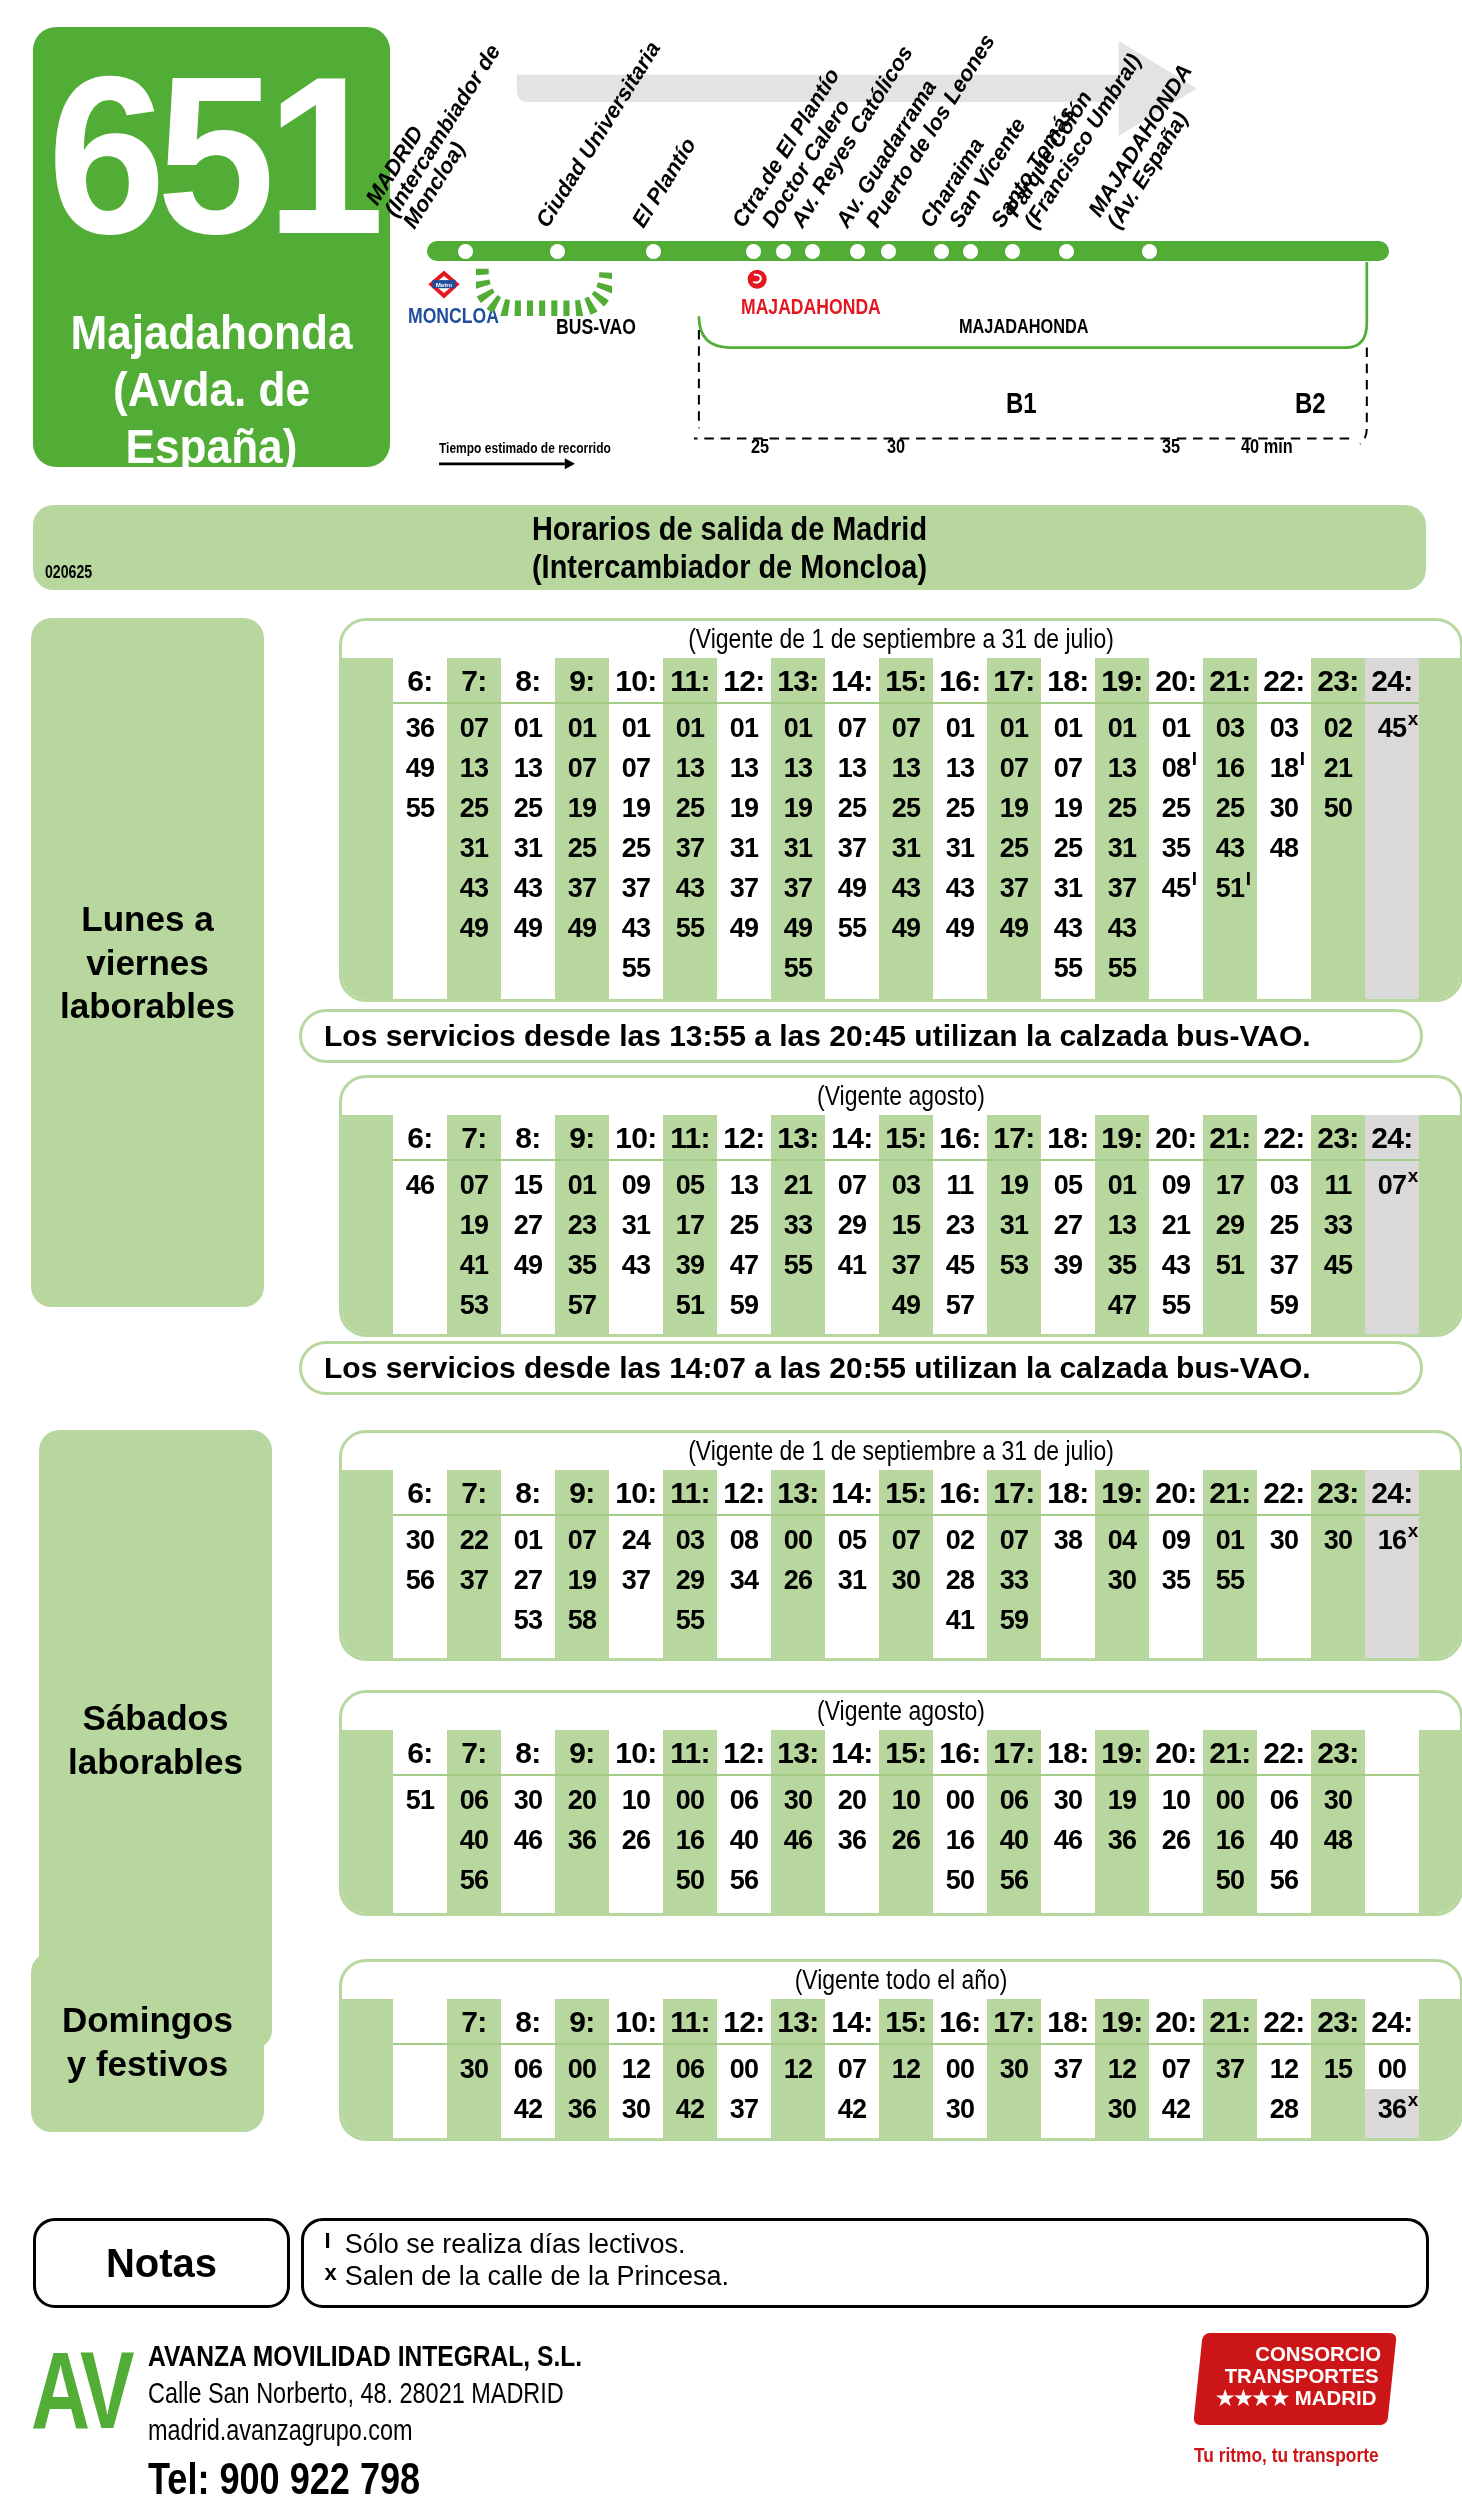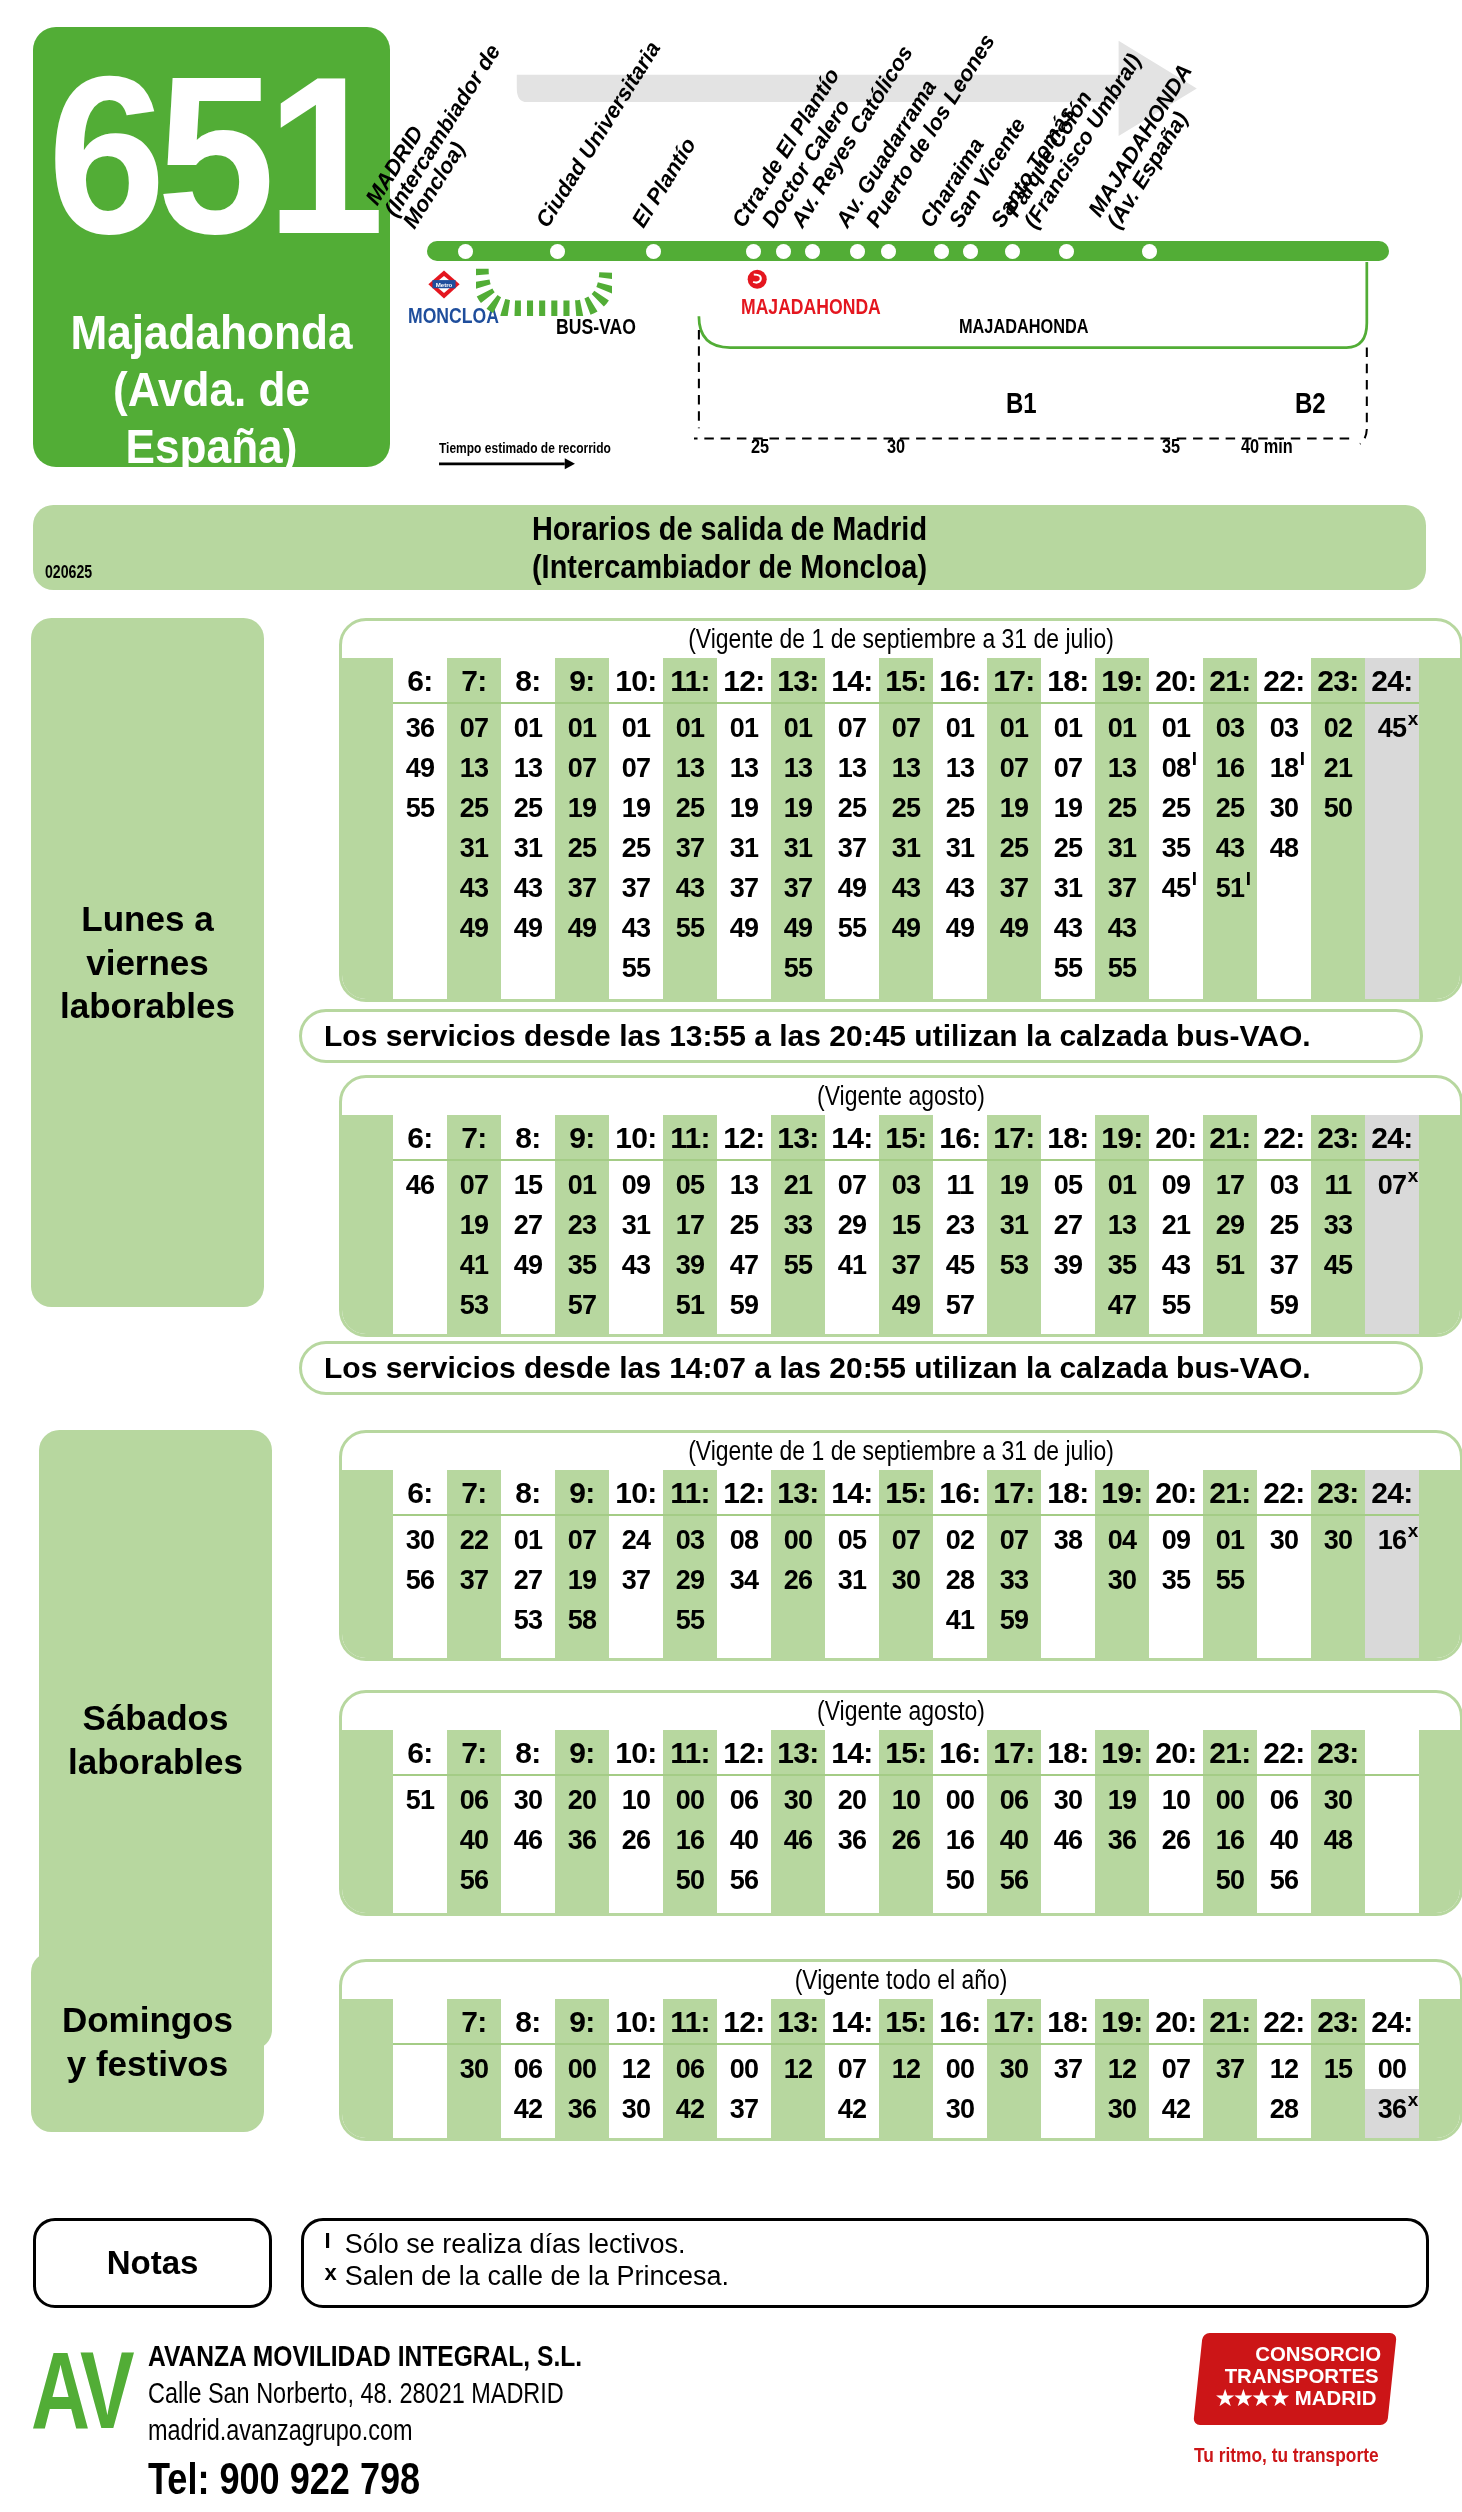"Notas" .notas-label { font-size: 33px -> 40px; width: 239px -> 257px }
